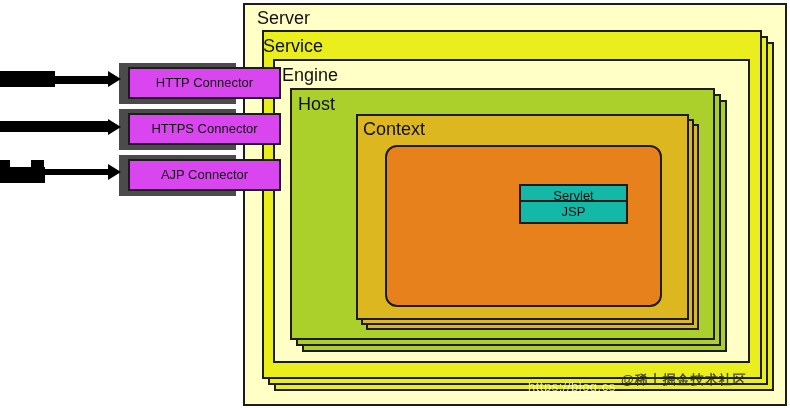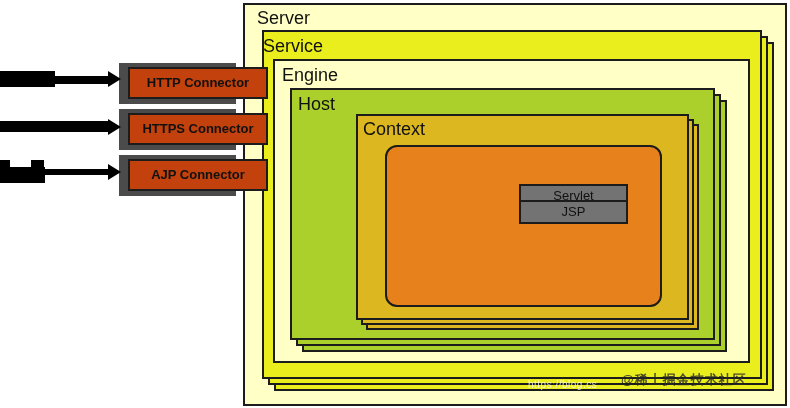"HTTP Connector" .conn { background: #c2410c -> #d946ef; font-weight: bold -> none; width: 140px -> 153px }
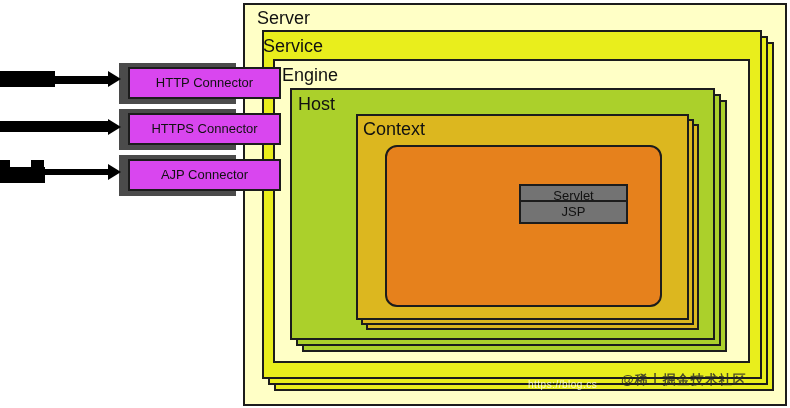"Servlet" .comp { background: #737373 -> #14b8a6 }
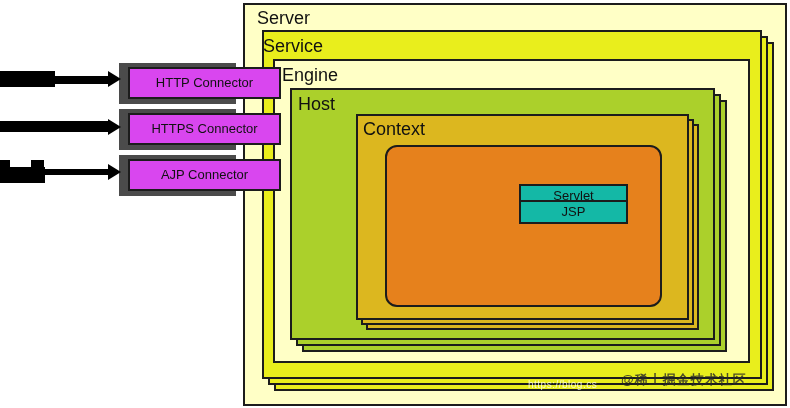"https://blog.cs" .wm-url { font-size: 10px -> 13px }
